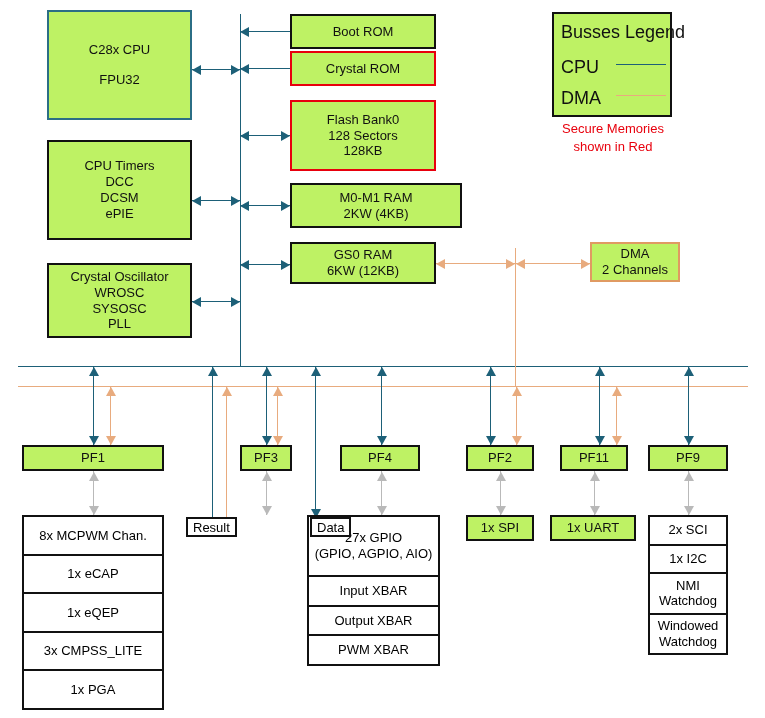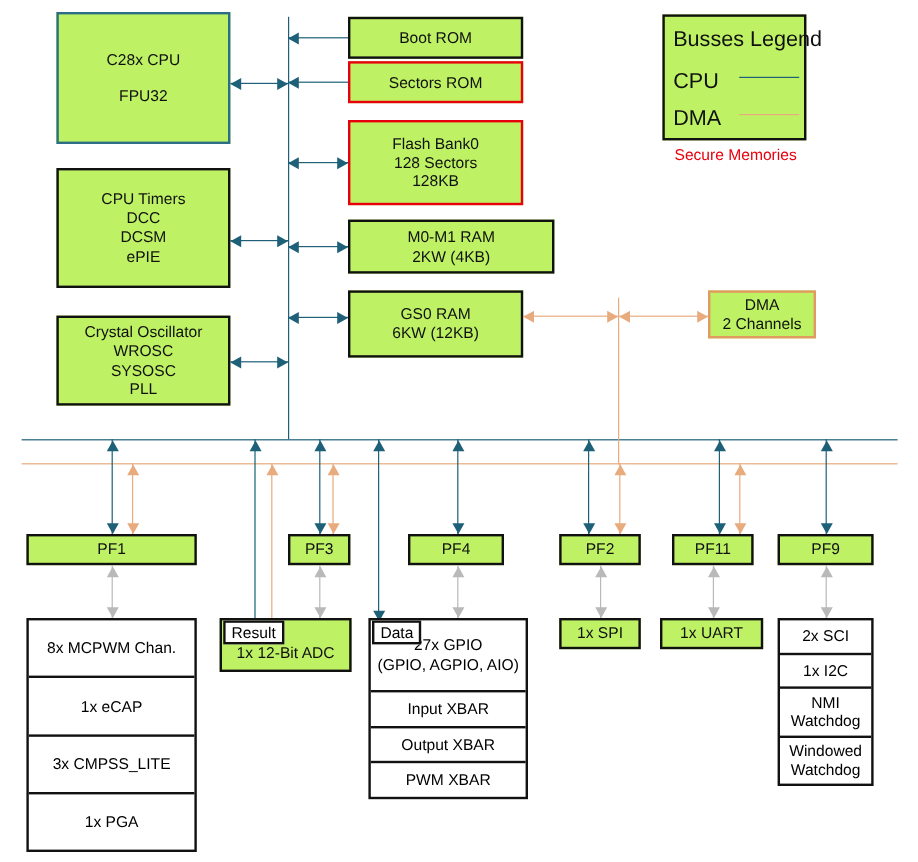"Sectors ROM" div { text: Sectors -> Crystal }
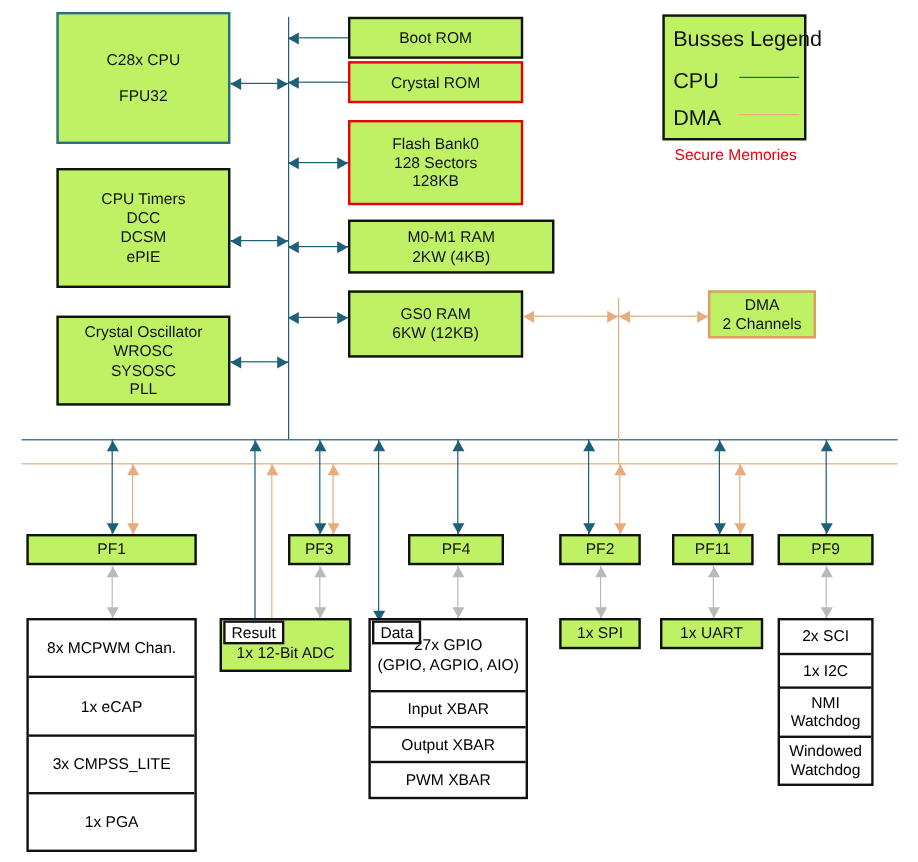"shown in Red" div { html: none -> <div>shown in Red</div> }
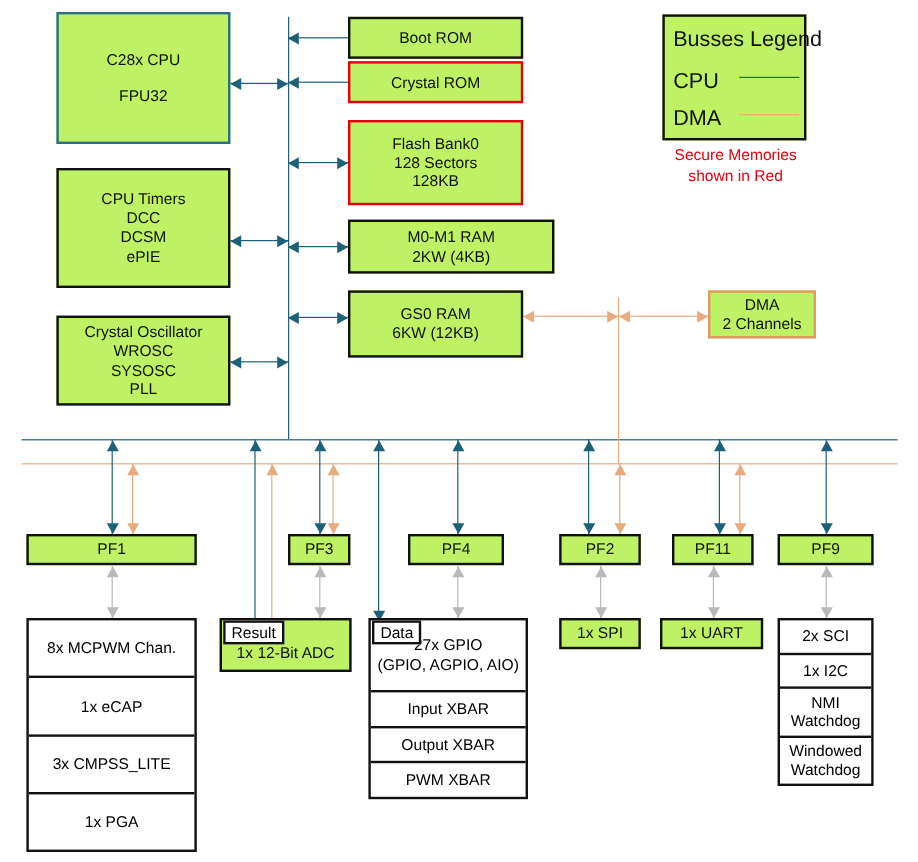"GS0 RAM" div.box { height: 56px -> 42px }
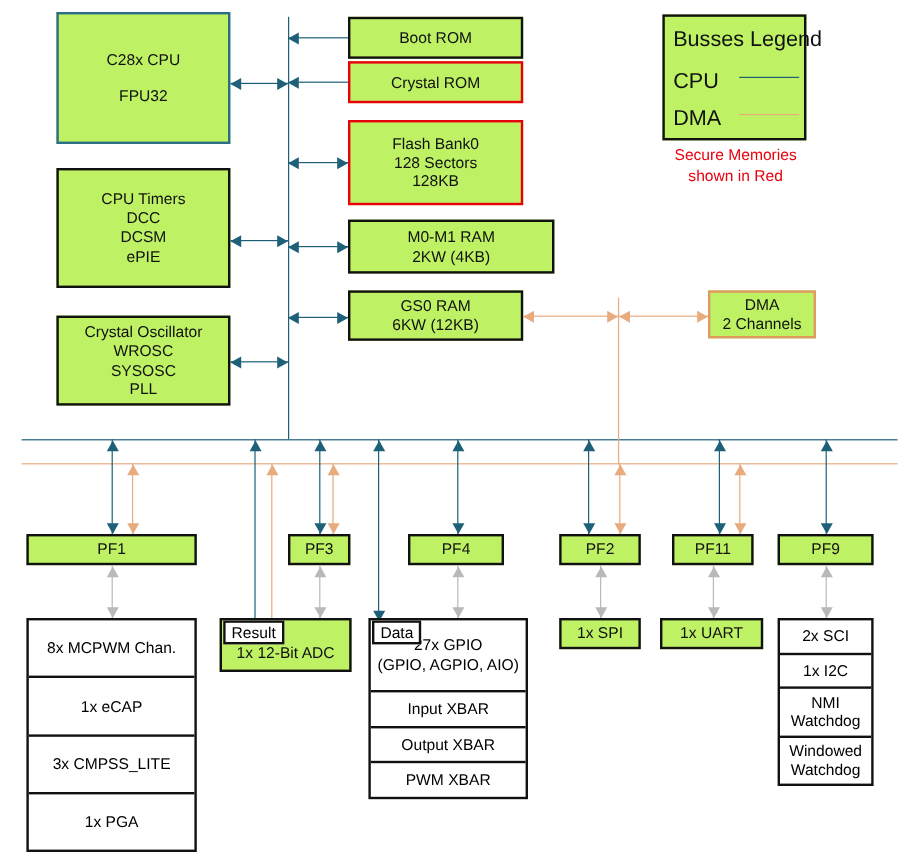"1x 12-Bit ADC" div.box { html: <div> <div>1x 12-Bit ADC</div> </div> -> none }
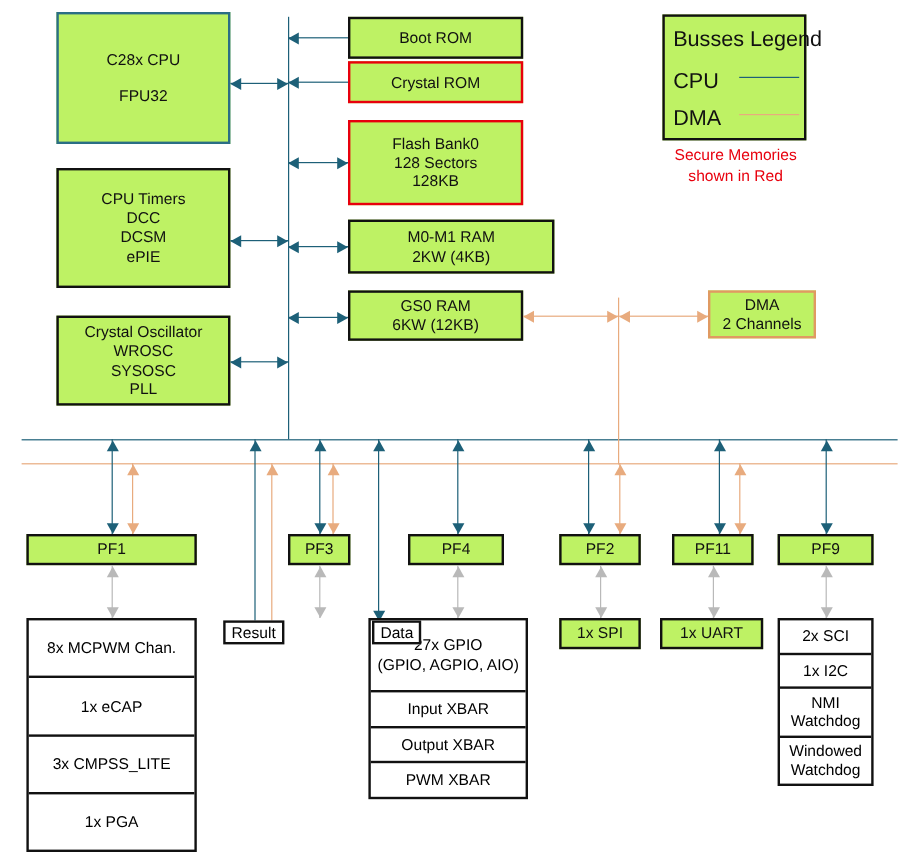"1x eQEP" div.cell { html: none -> <div>1x eQEP</div> }
